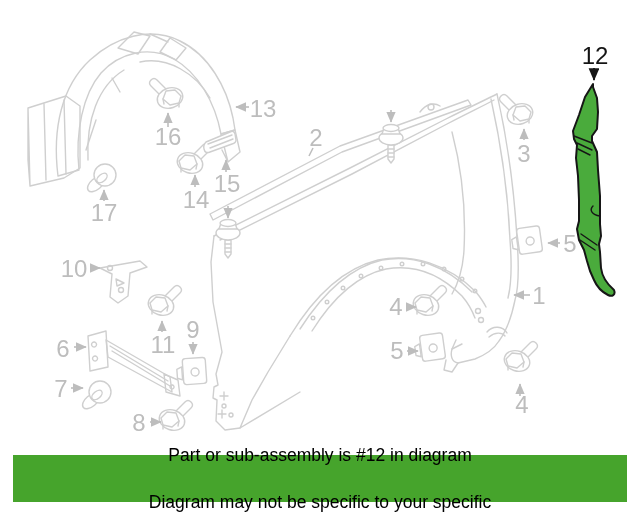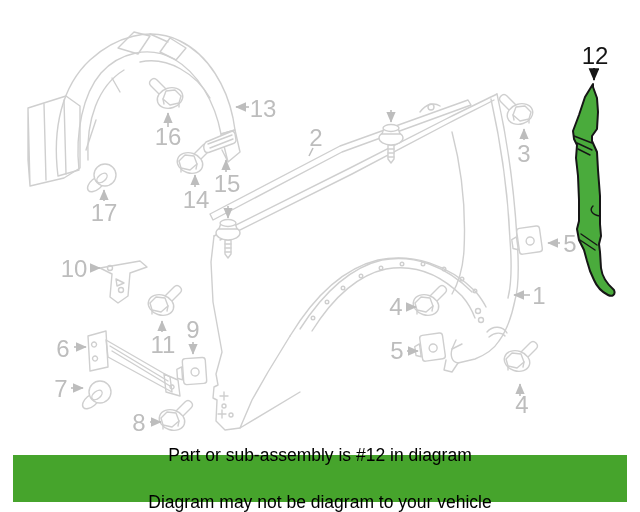"Diagram may not be diagram" div { text: diagram to your vehicle -> specific to your specific }
